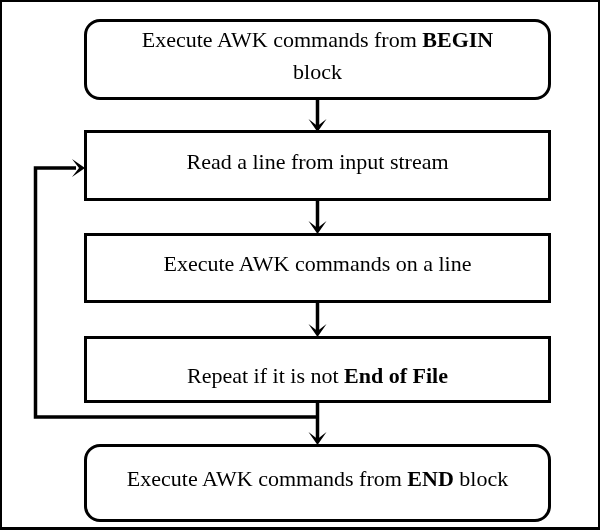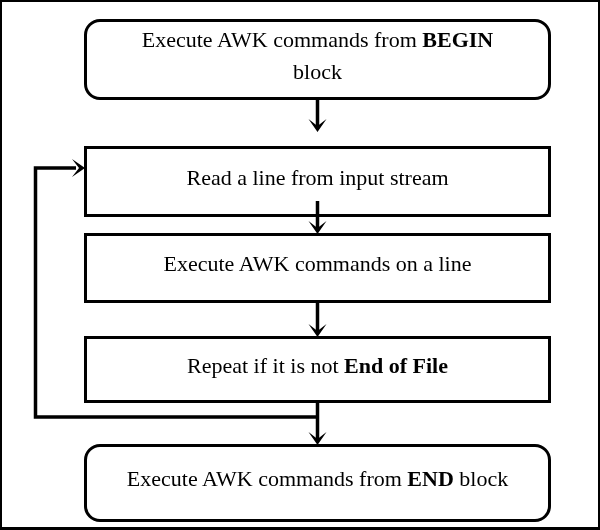"Read a line from input" div.node { margin-top: 16px -> none }
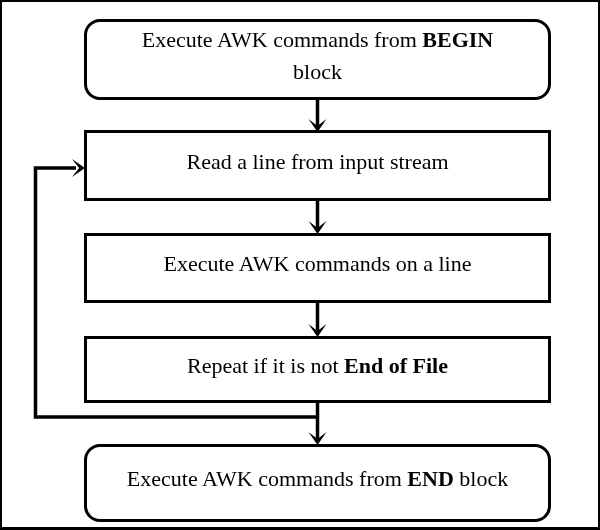"Repeat if it is not" div.node { justify-content: none -> flex-end }
